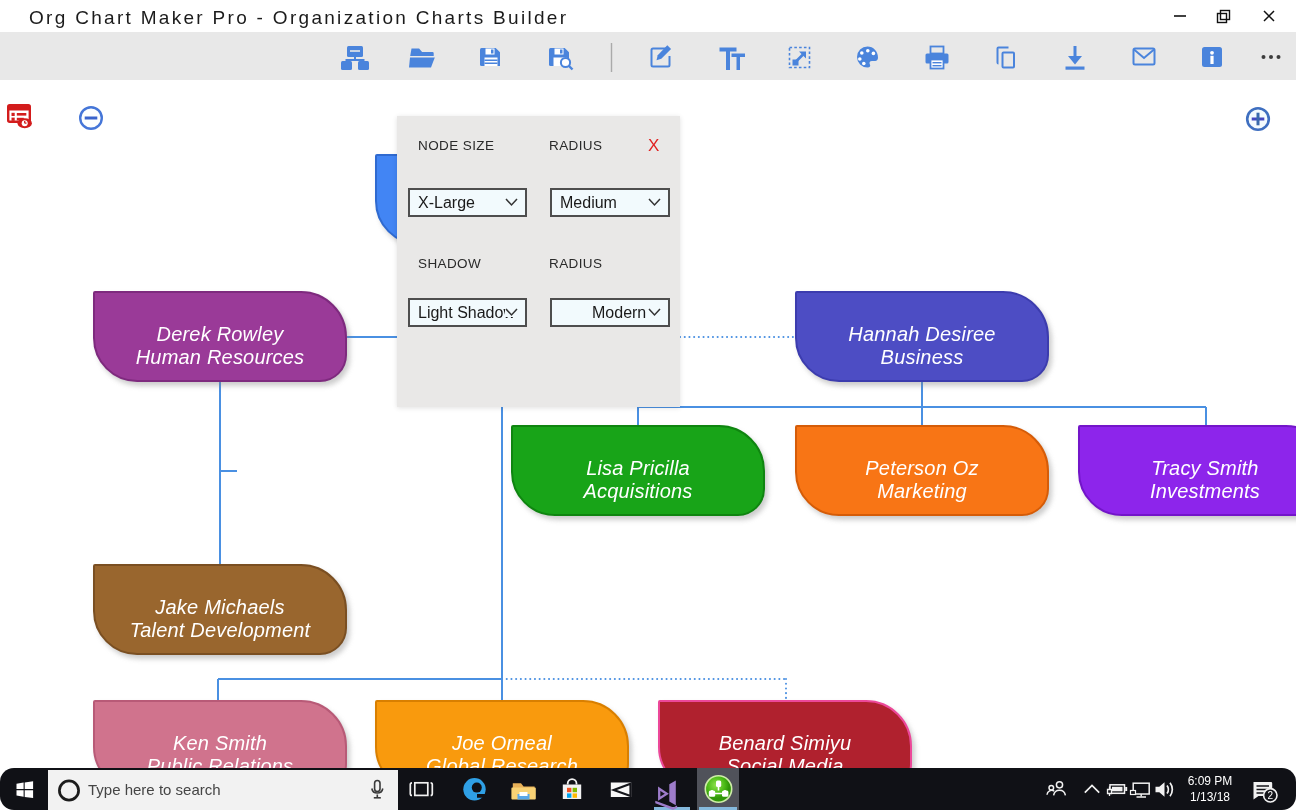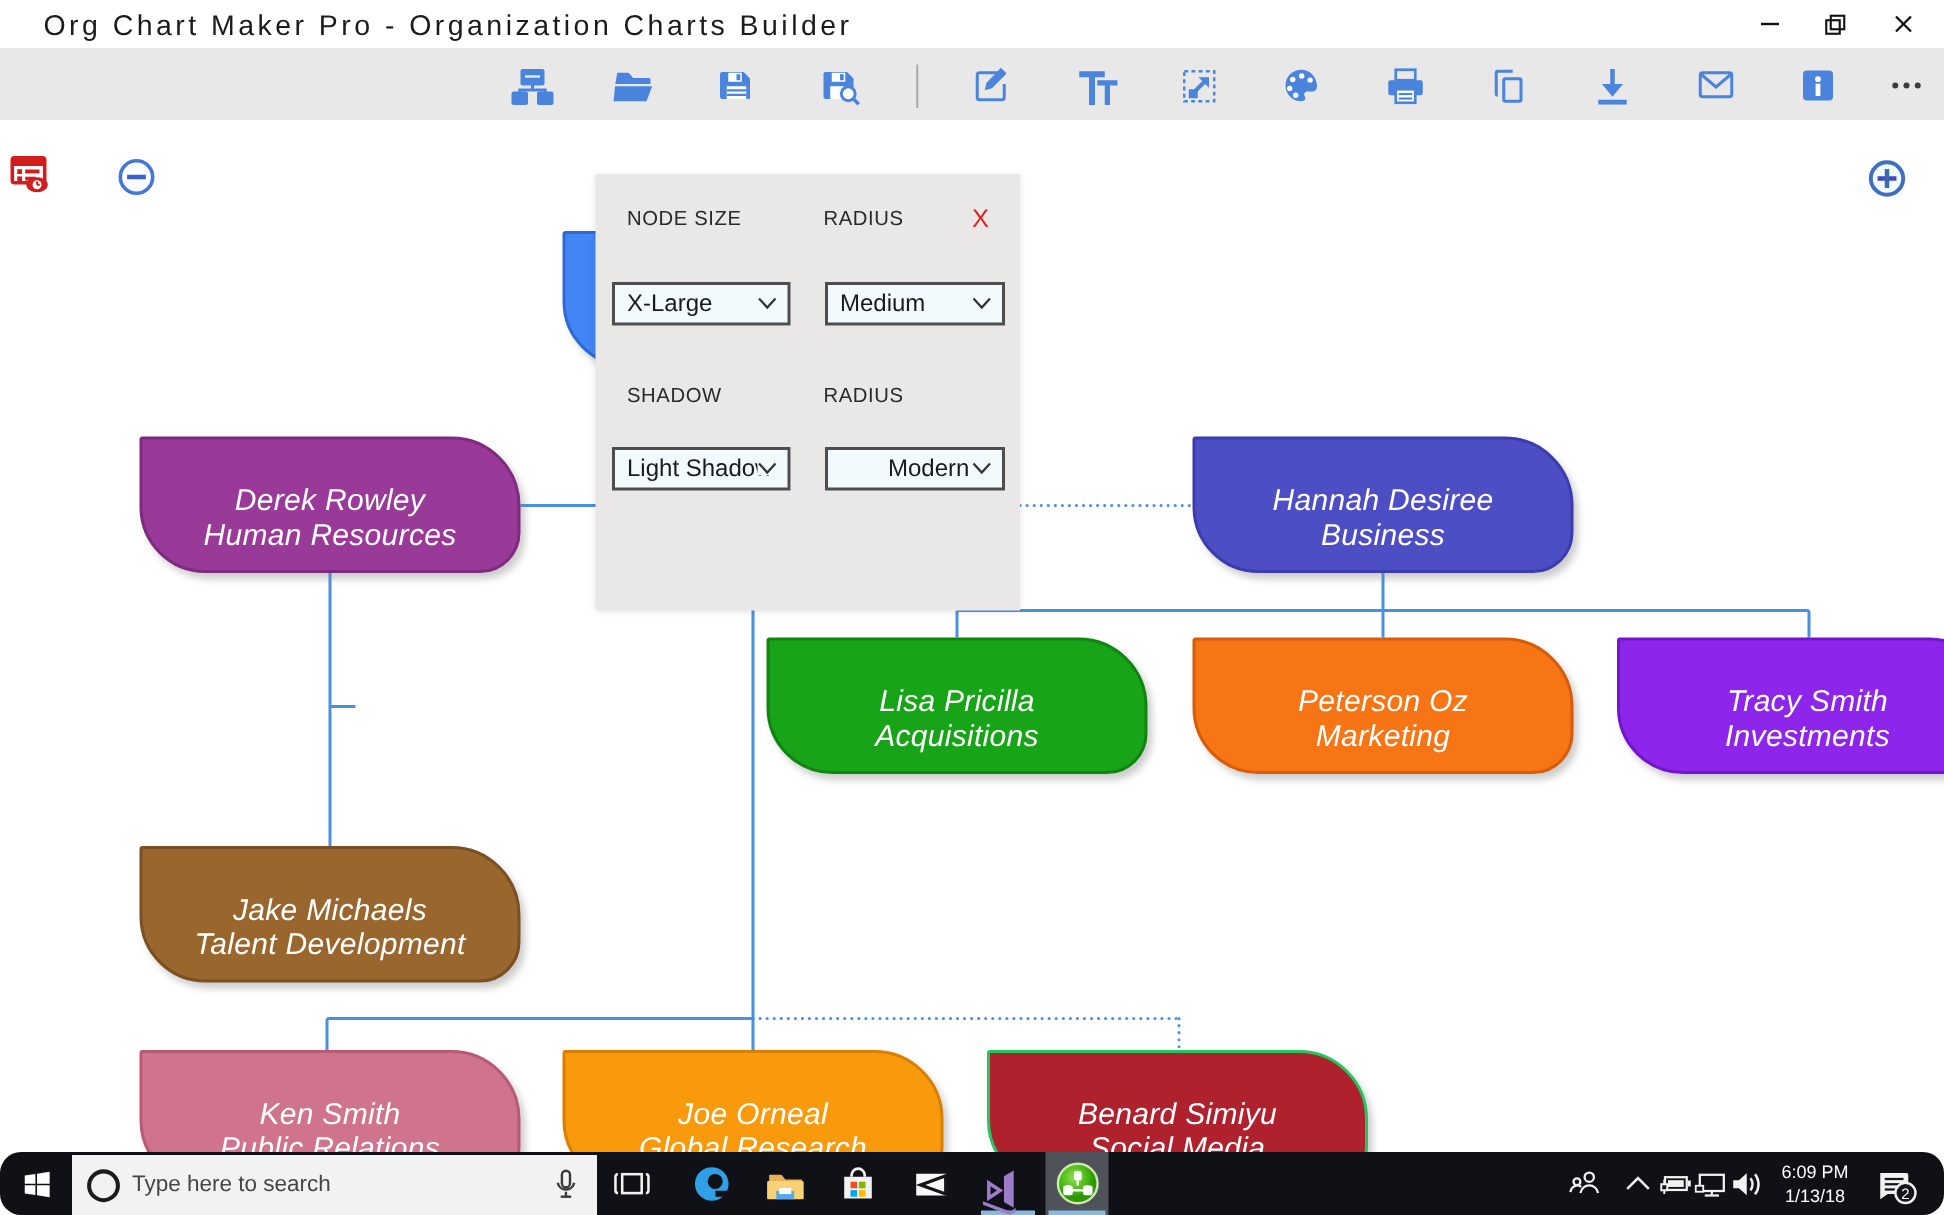"Benard Simiyu" div.node { border: 2px solid #22c55e -> 2px solid #ec4899 }
